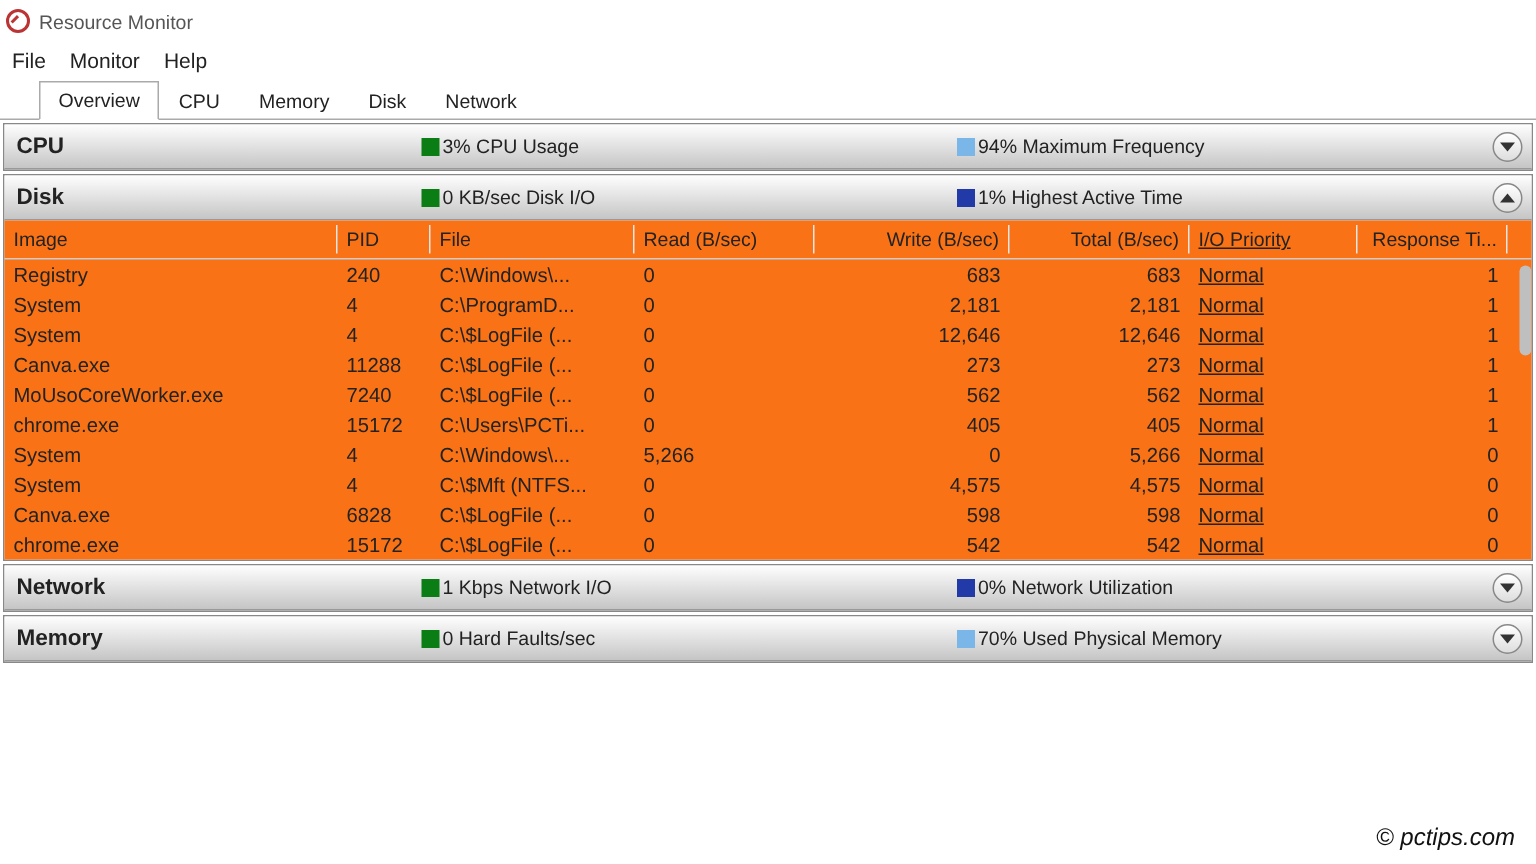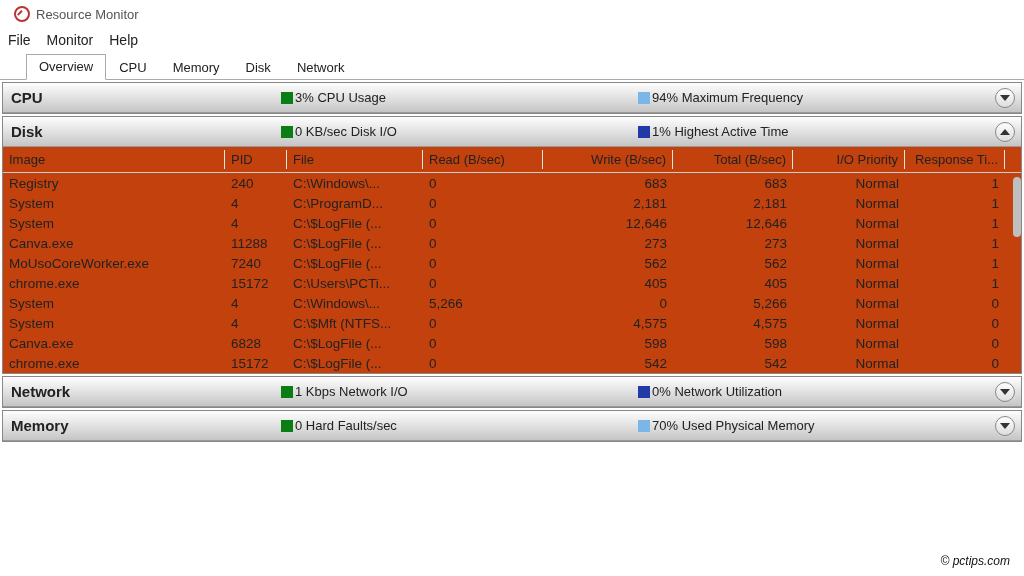"Resource Monitor" .titlebar { padding: 0 14px -> 0 4px }
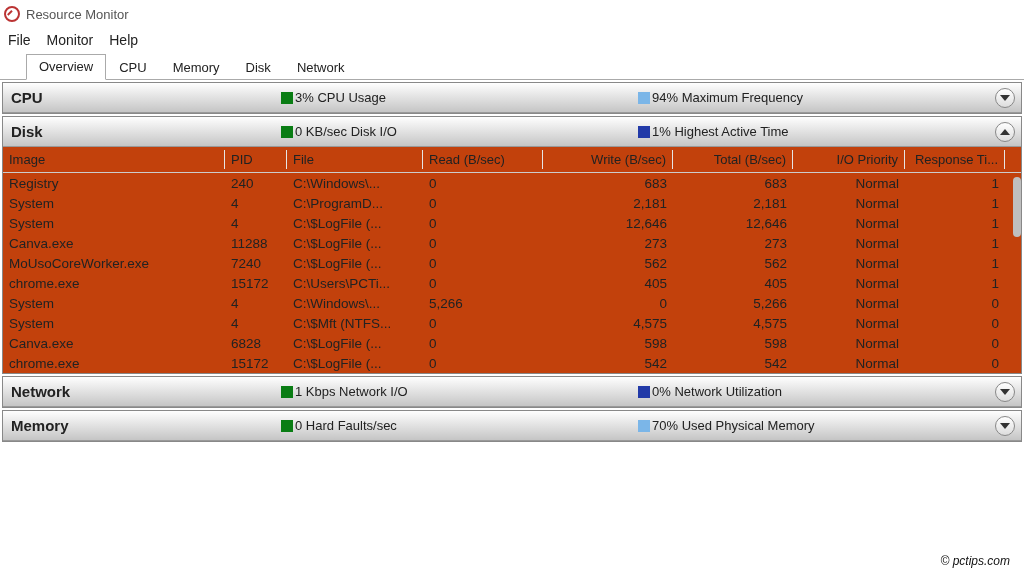"Image" .disk-body { background: #c2410c -> #f97316 }
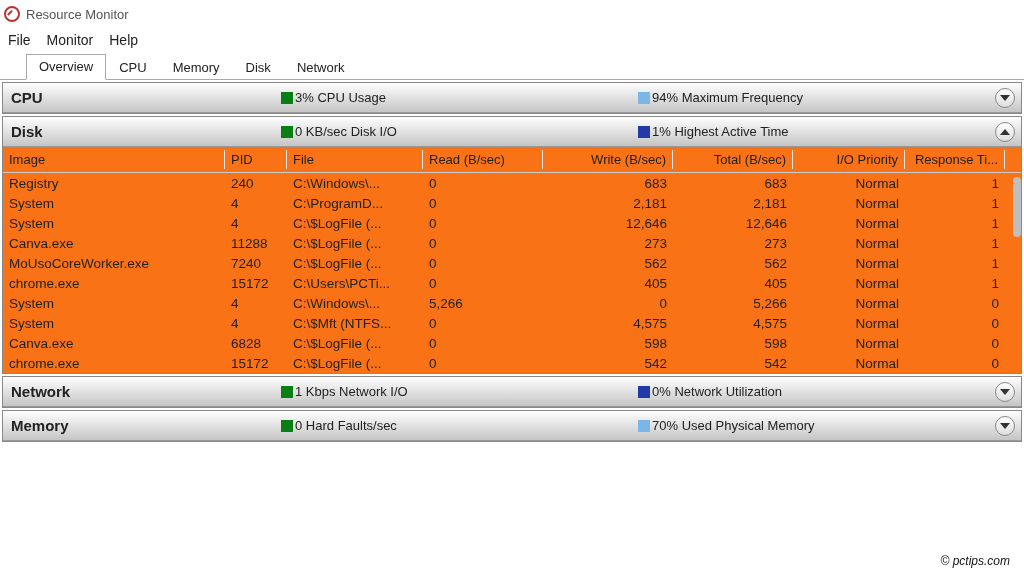"I/O Priority" .c-prio { text-align: right -> none; text-decoration: none -> underline }
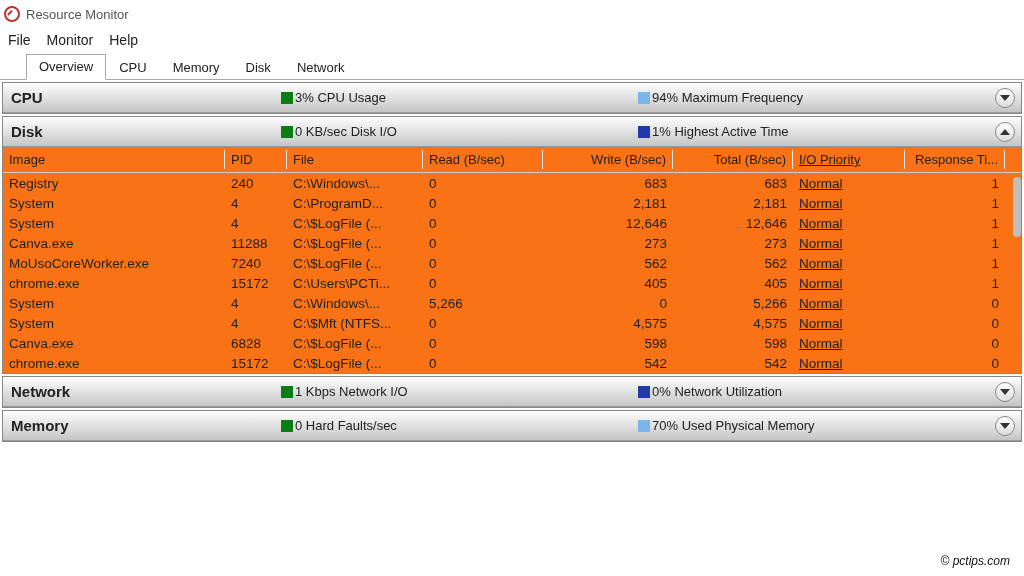"© pctips.com" .watermark { font-size: 12px -> 16px }
